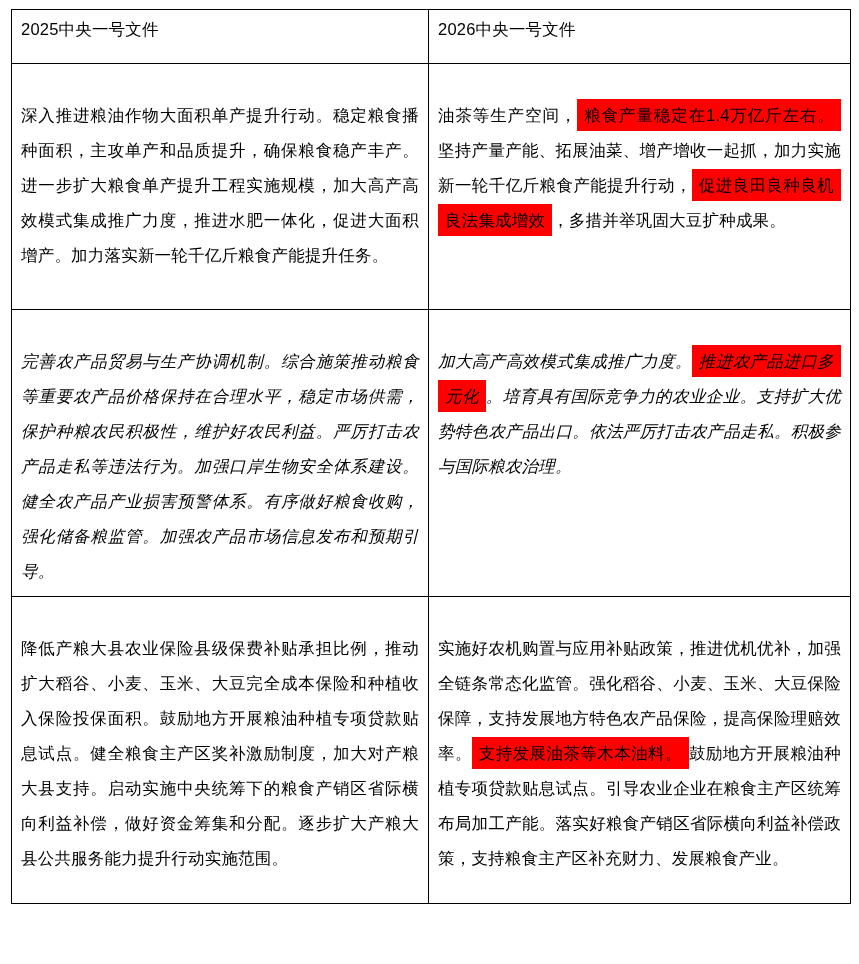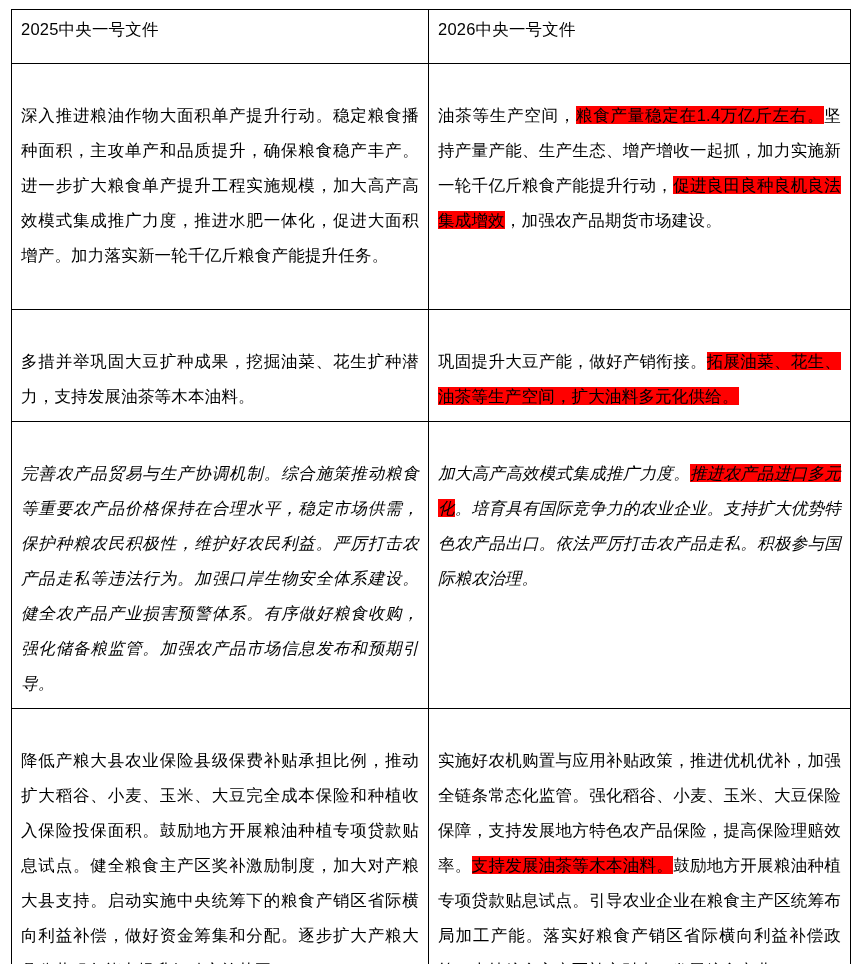"粮食产量稳定在1.4万亿斤左右。" mark.hl { padding: 0 -> 7px }
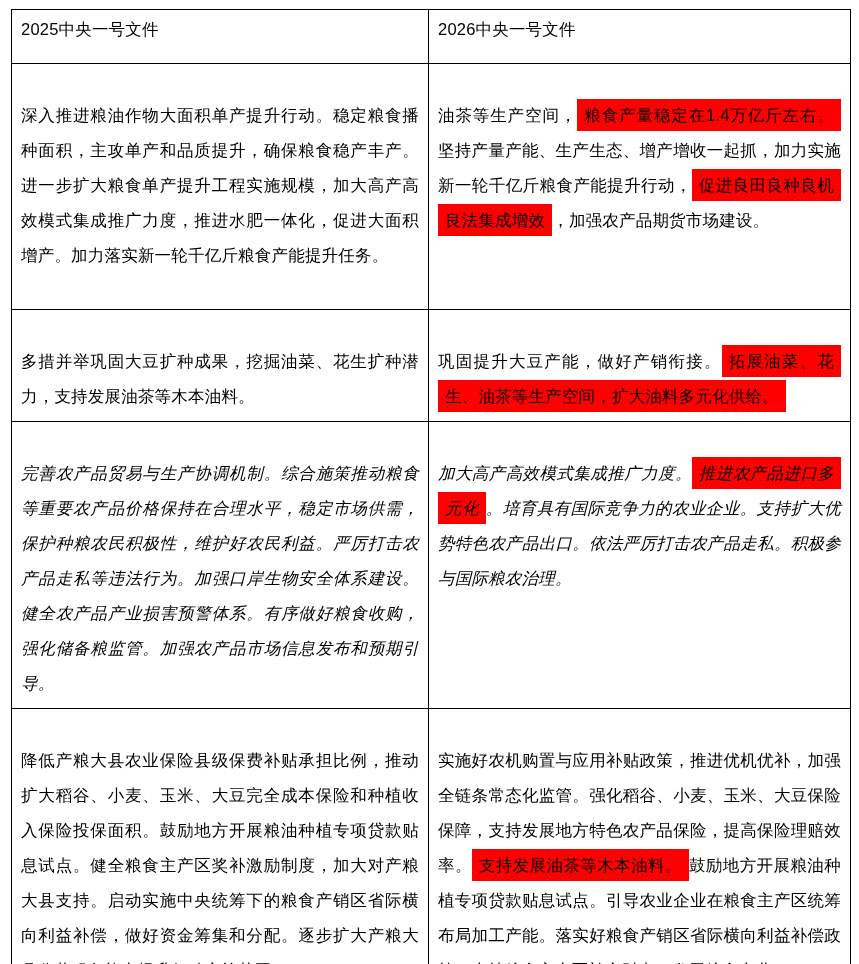"坚持产量产能、生产生态、增产增收一起抓，加力实施新一轮千亿斤粮食产能提升行动，" span { text: 生产生态 -> 拓展油菜 }
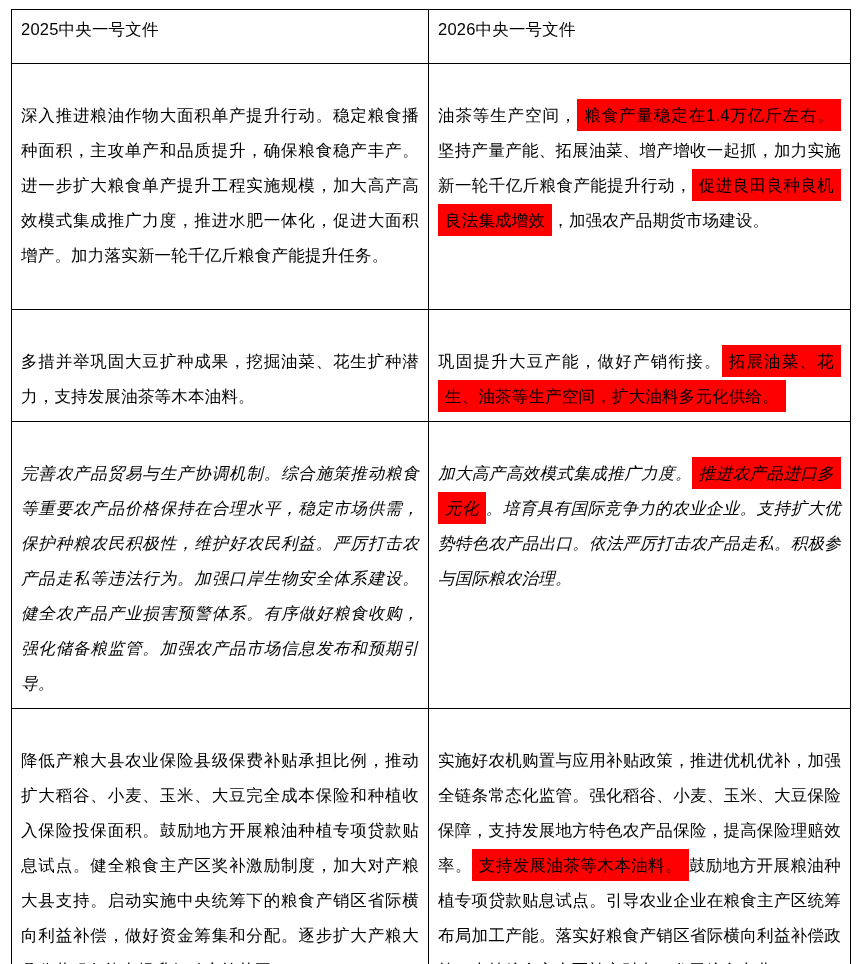"，加强农产品期货市场建设。" span { text: 加强农产品期货市场建设 -> 多措并举巩固大豆扩种成果 }
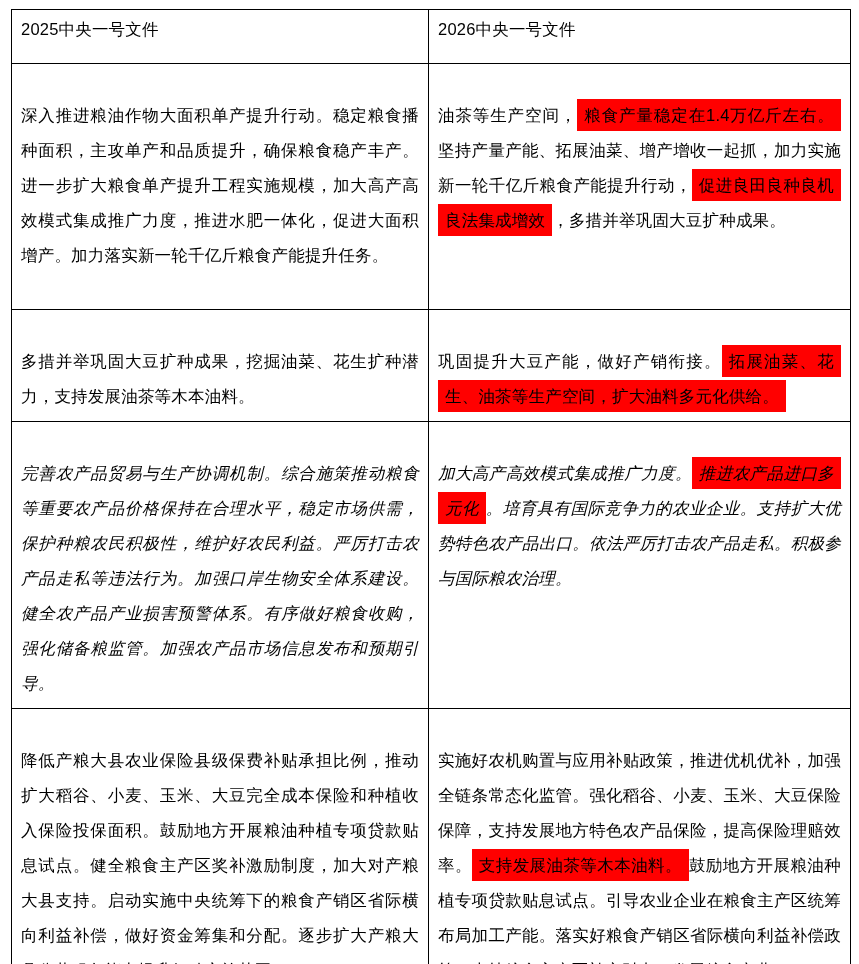"多措并举巩固大豆扩种成果，挖掘油菜、花生扩种潜力，支持发展油茶等木本油料。" tr.row-2 { html: <tr> <td> <div><span>多措并举巩固大豆扩种成果，挖掘油菜、花生扩种潜力，支持发展油茶等木本油料。</span></div> </td> <td> <div><span>巩固提升大豆产能，做好产销衔接。</span><mark>拓展油菜、花生、油茶等生产空间，扩大油料多元化供给。</mark></div> </td> </tr> -> none }
